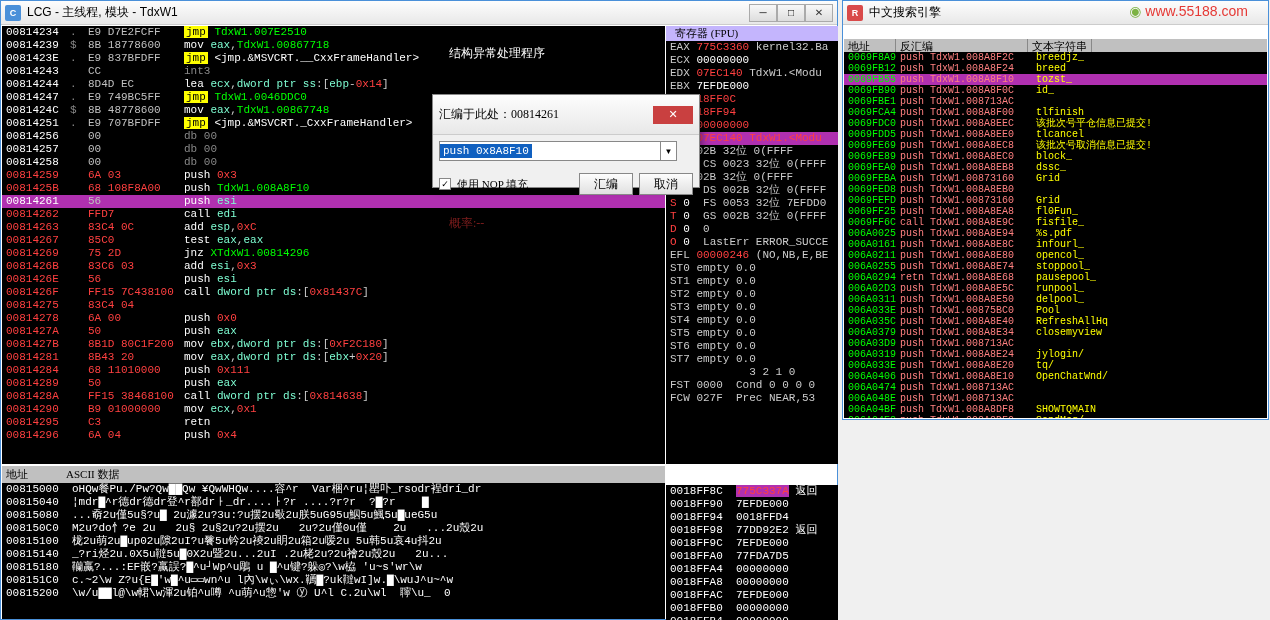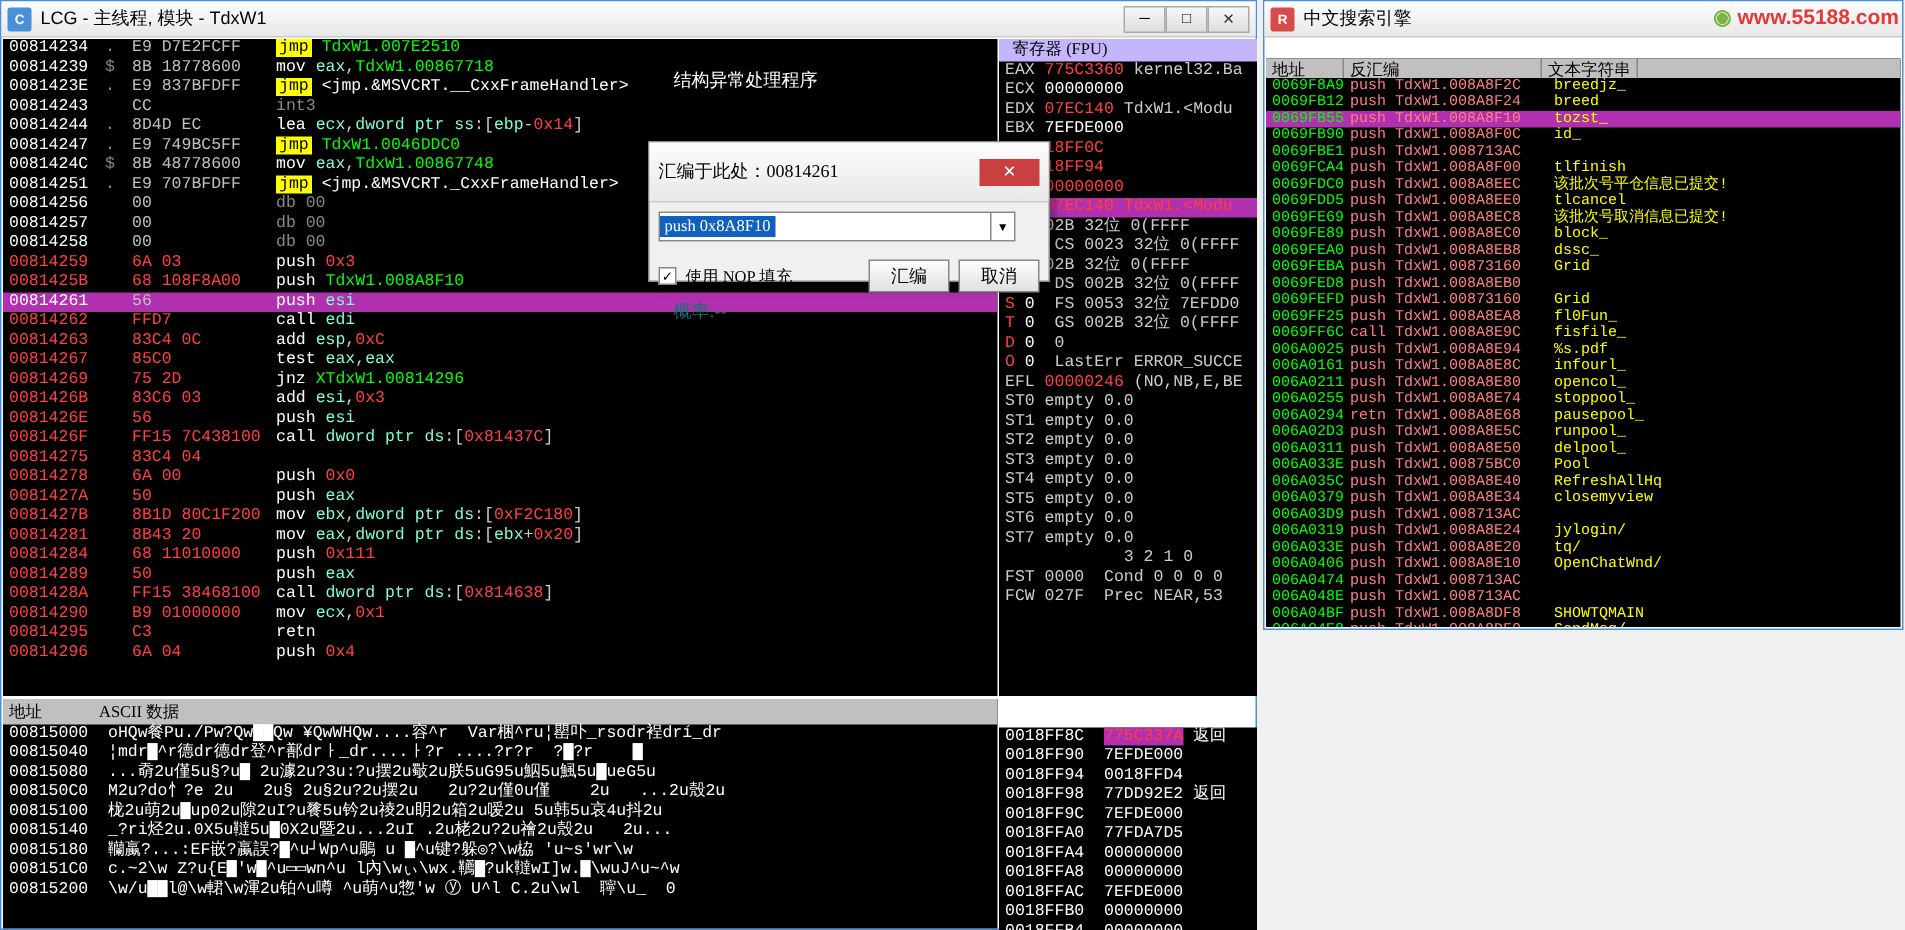"◉ www.55188.com" .watermark { font-weight: bold -> normal; right: 2px -> 20px }
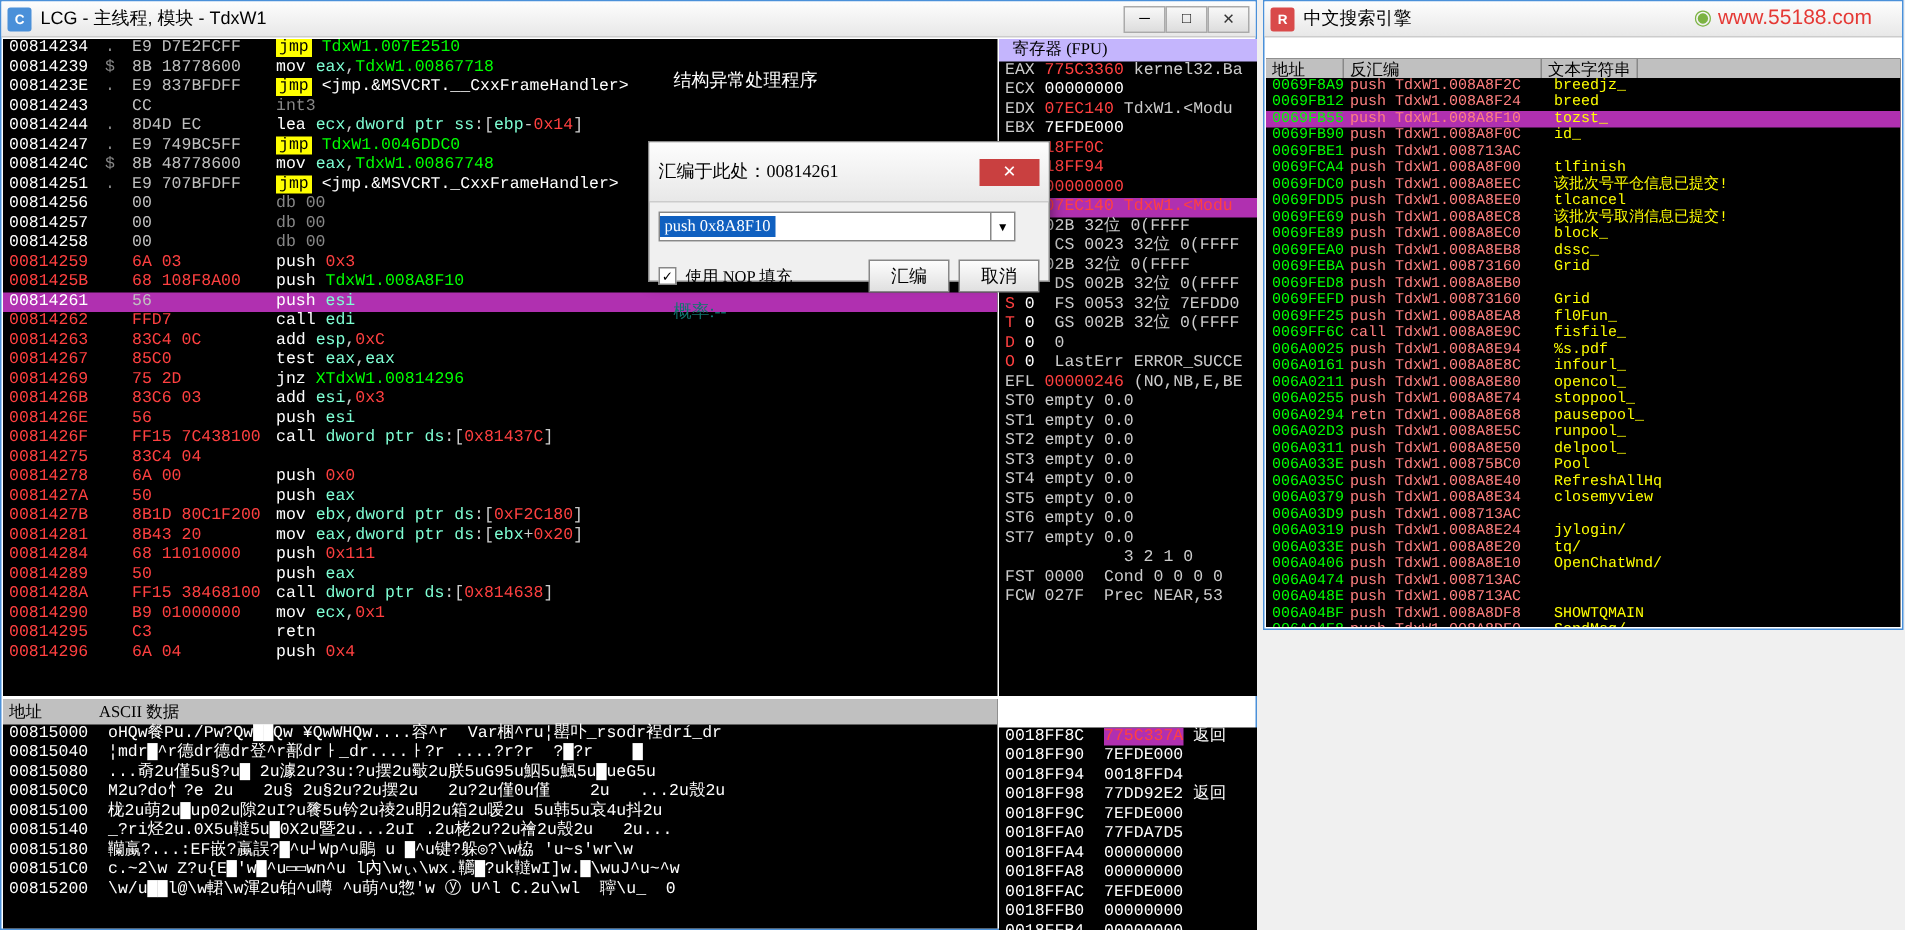"push 0x8A8F10" .dlg-input .sel { font-family: Liberation Serif, serif -> Liberation Mono, monospace }
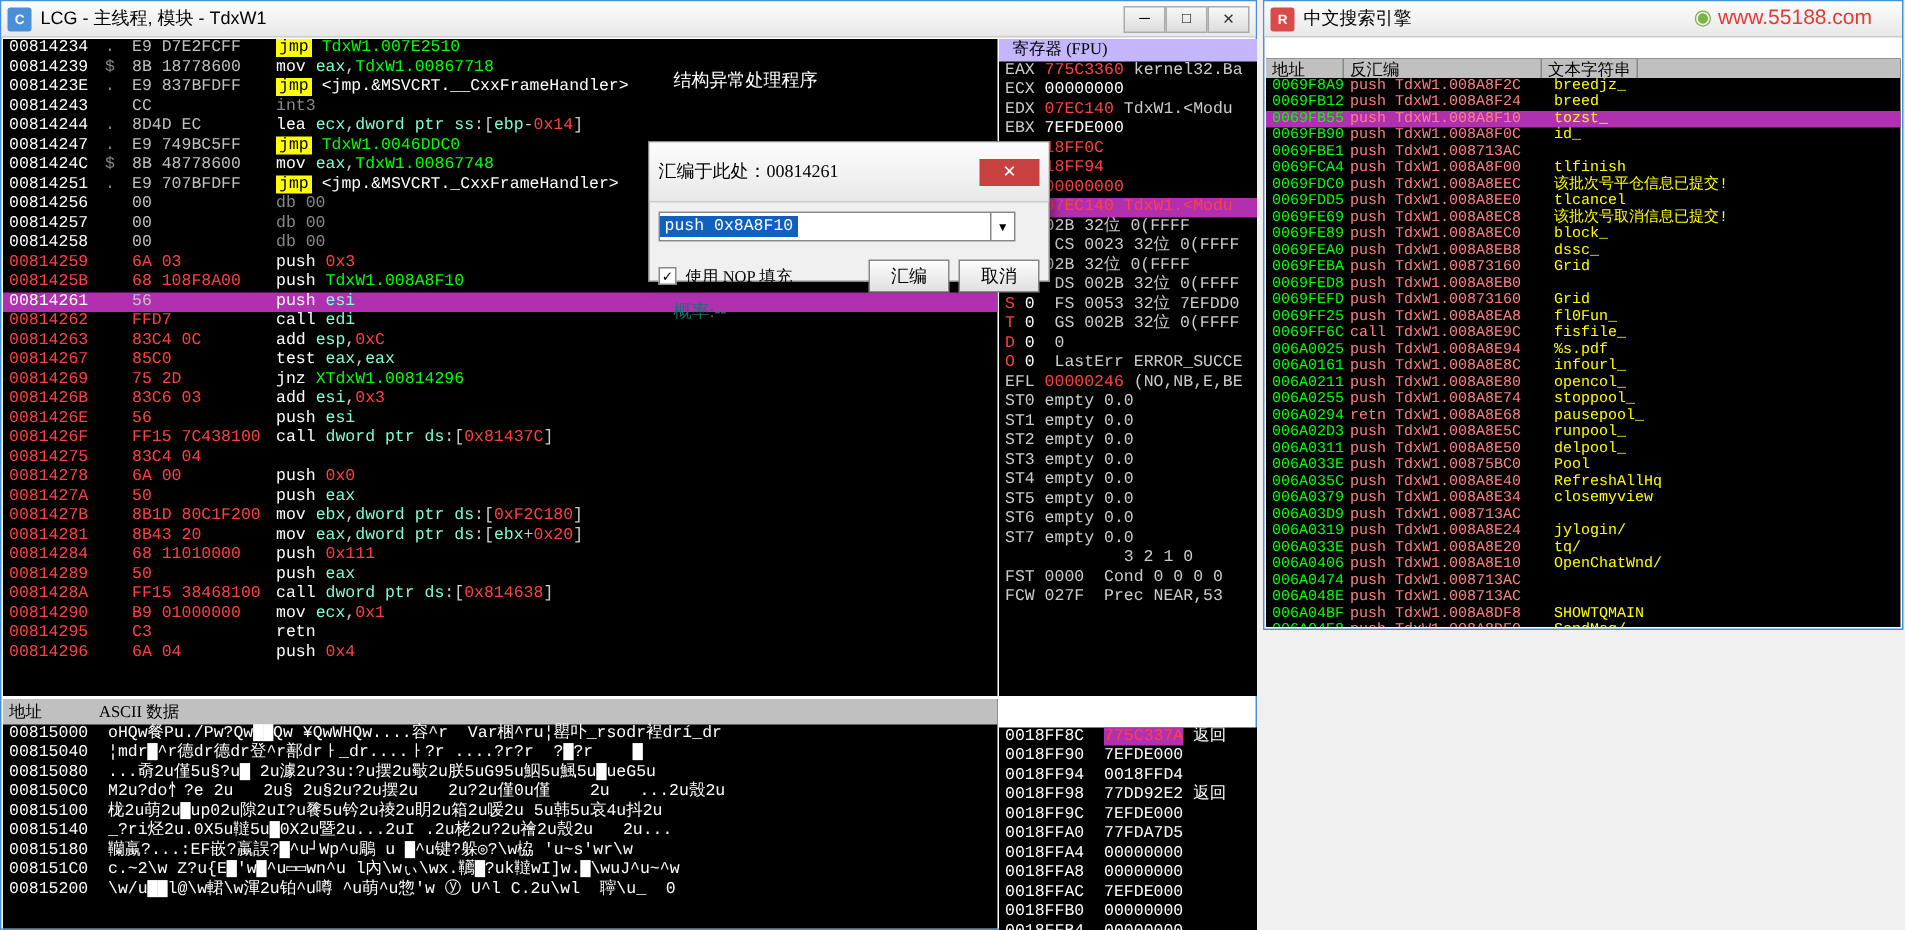"概率:--" .prob { color: #0f766e -> #7f1d1d; top: 198px -> 214px }
